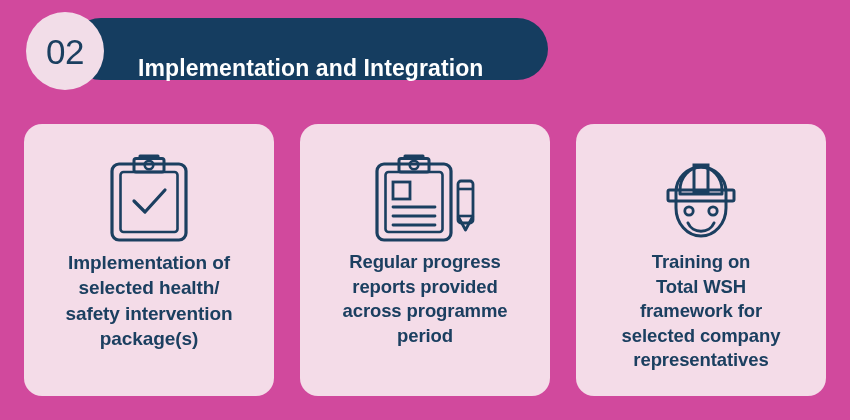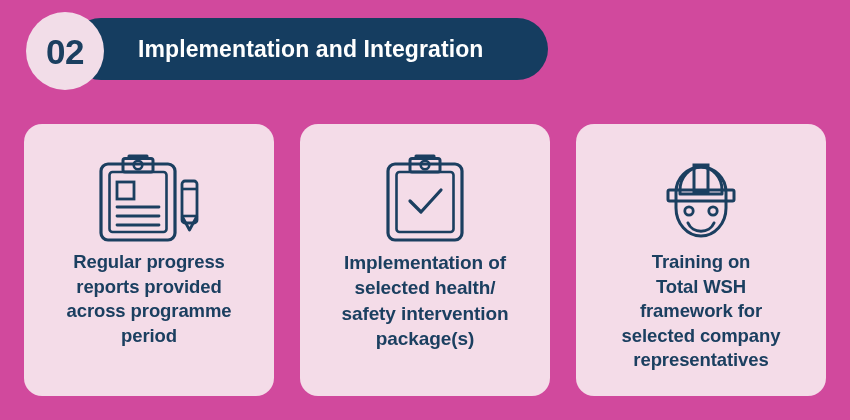"02" .step-badge-number { font-weight: bold -> normal }
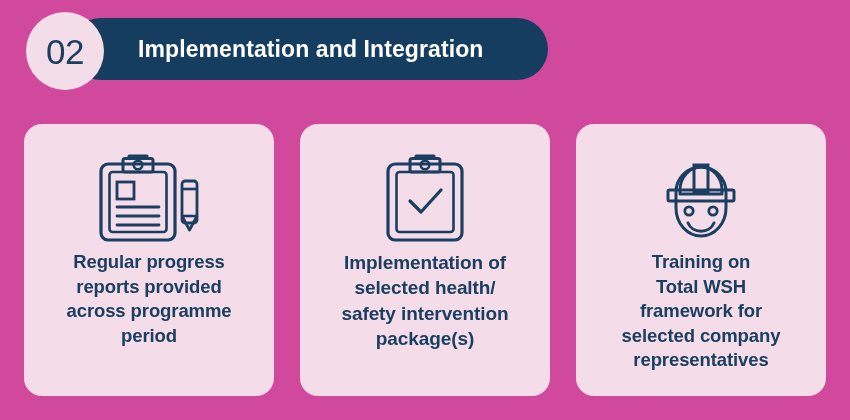"Implementation and Integration" .header-pill { align-items: center -> flex-end }
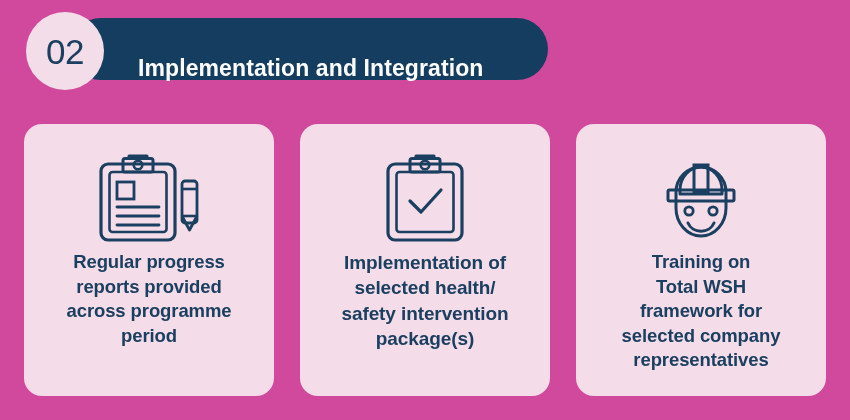"Regular progress" div.card { order: before "Implementation of" -> after "Implementation of" }
